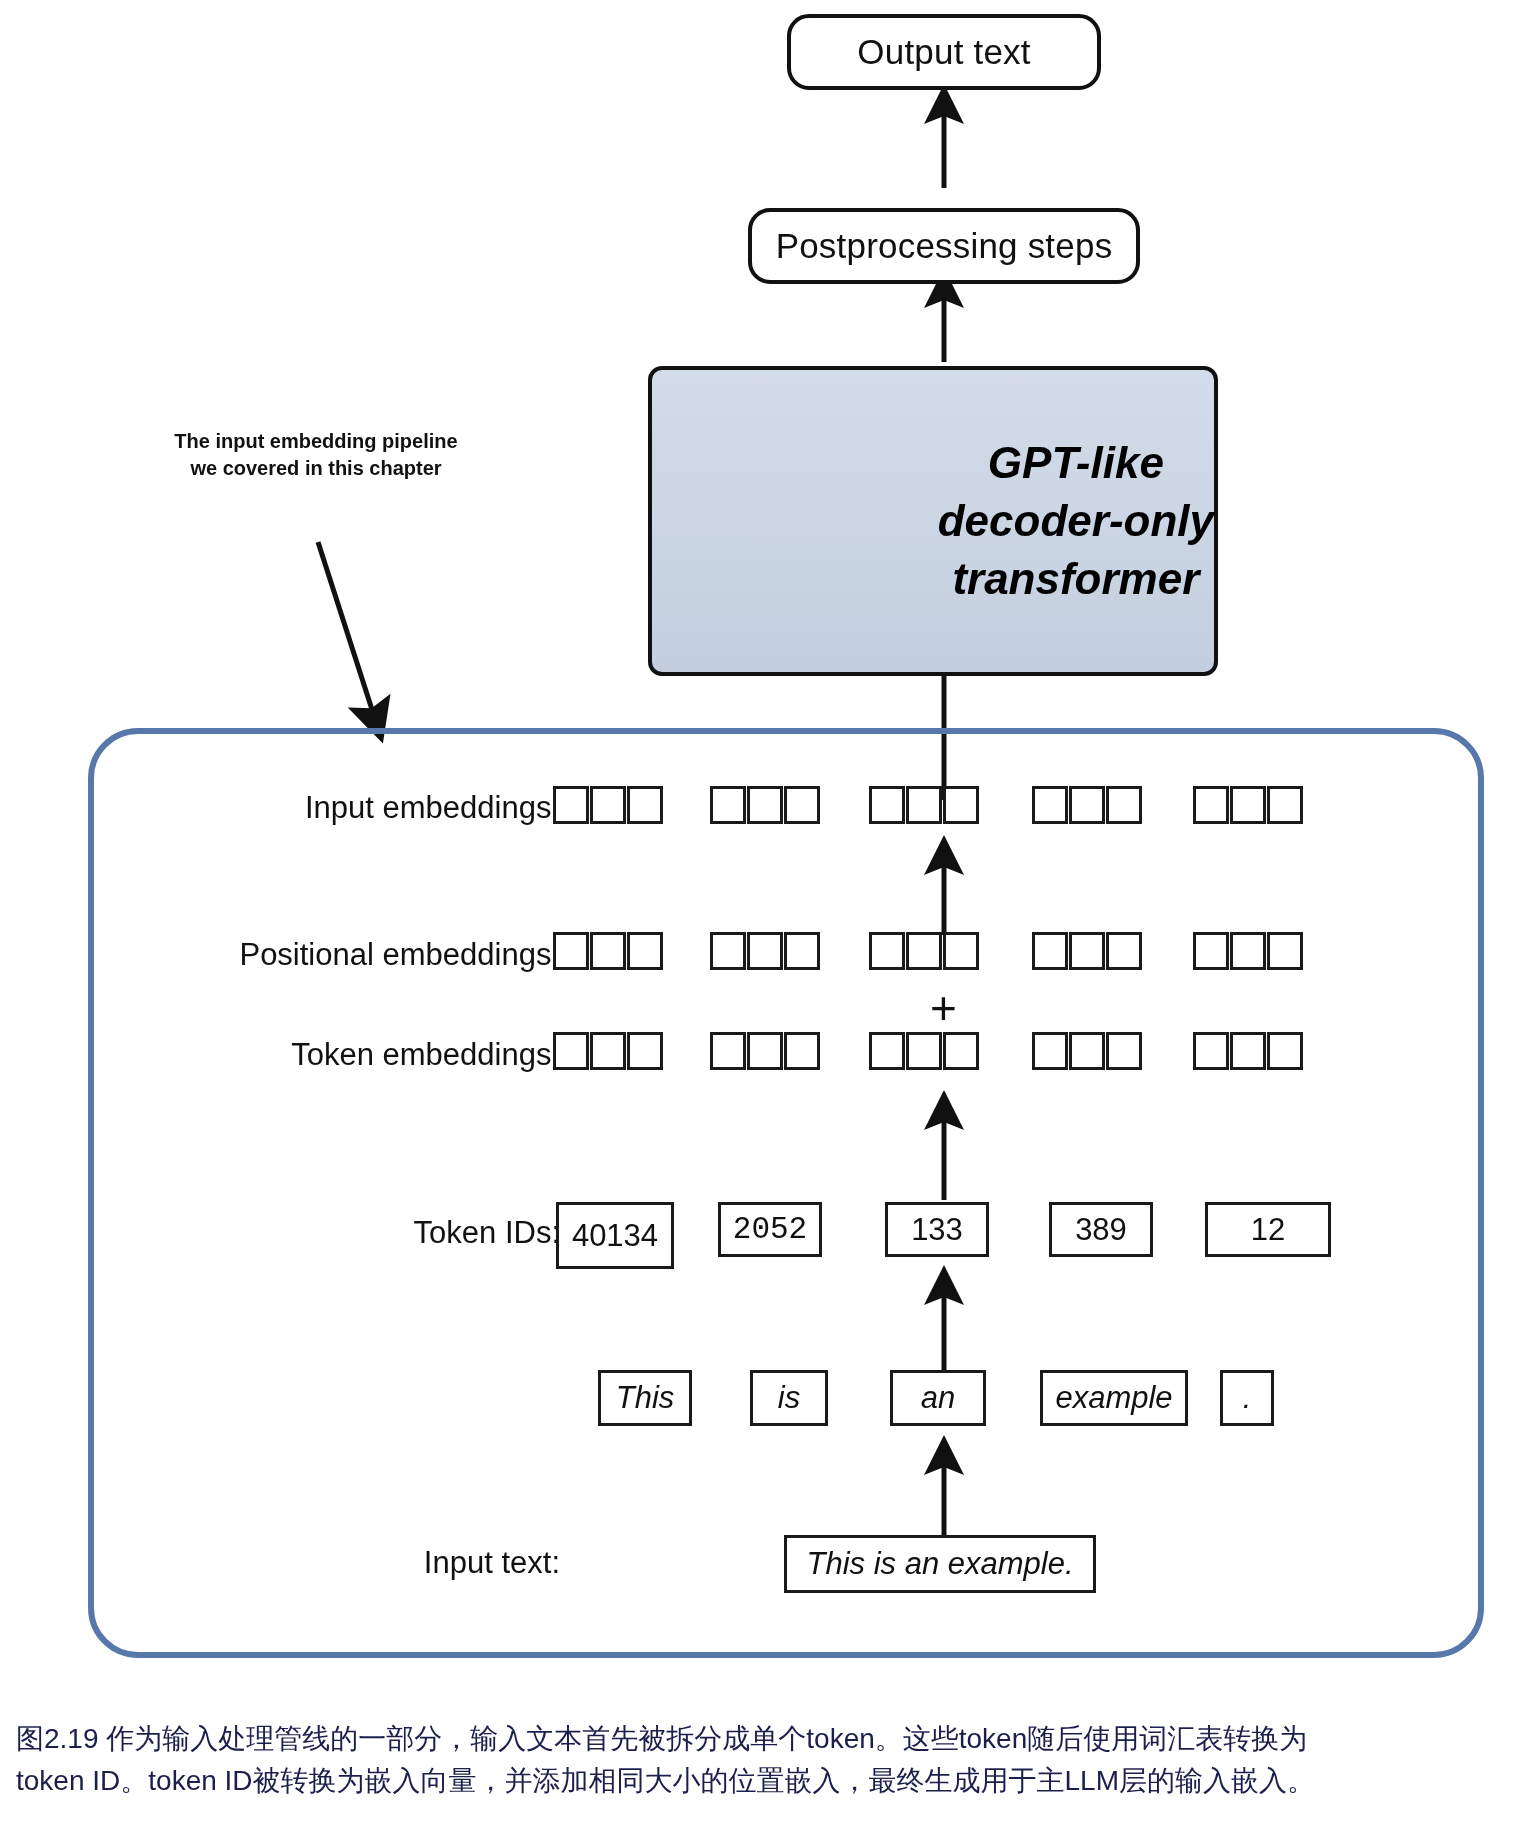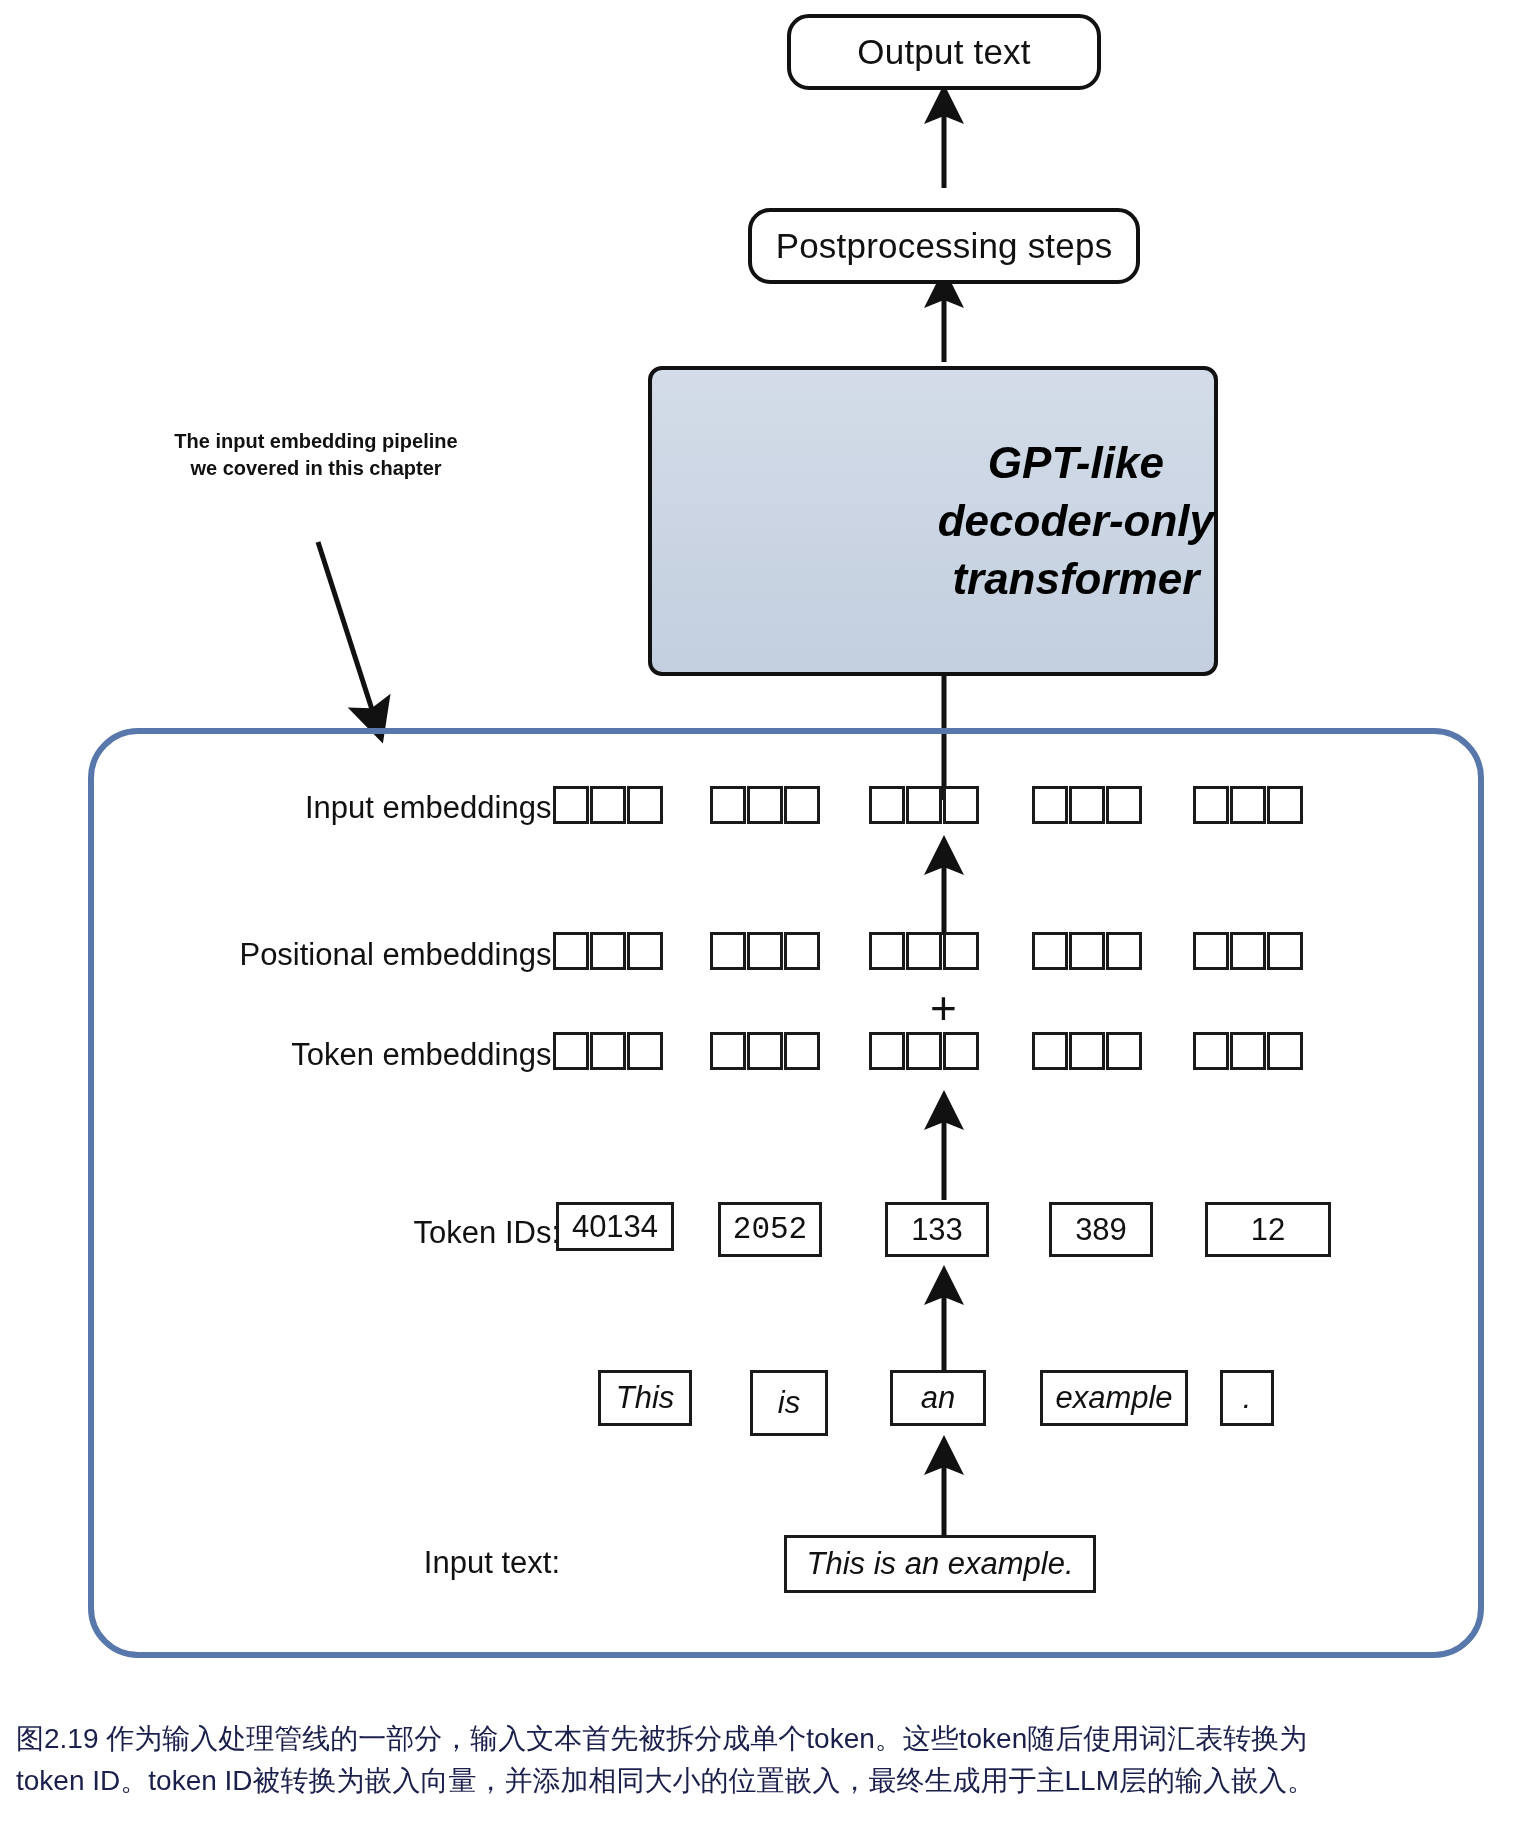"40134" div.valbox { height: 49px -> 67px }
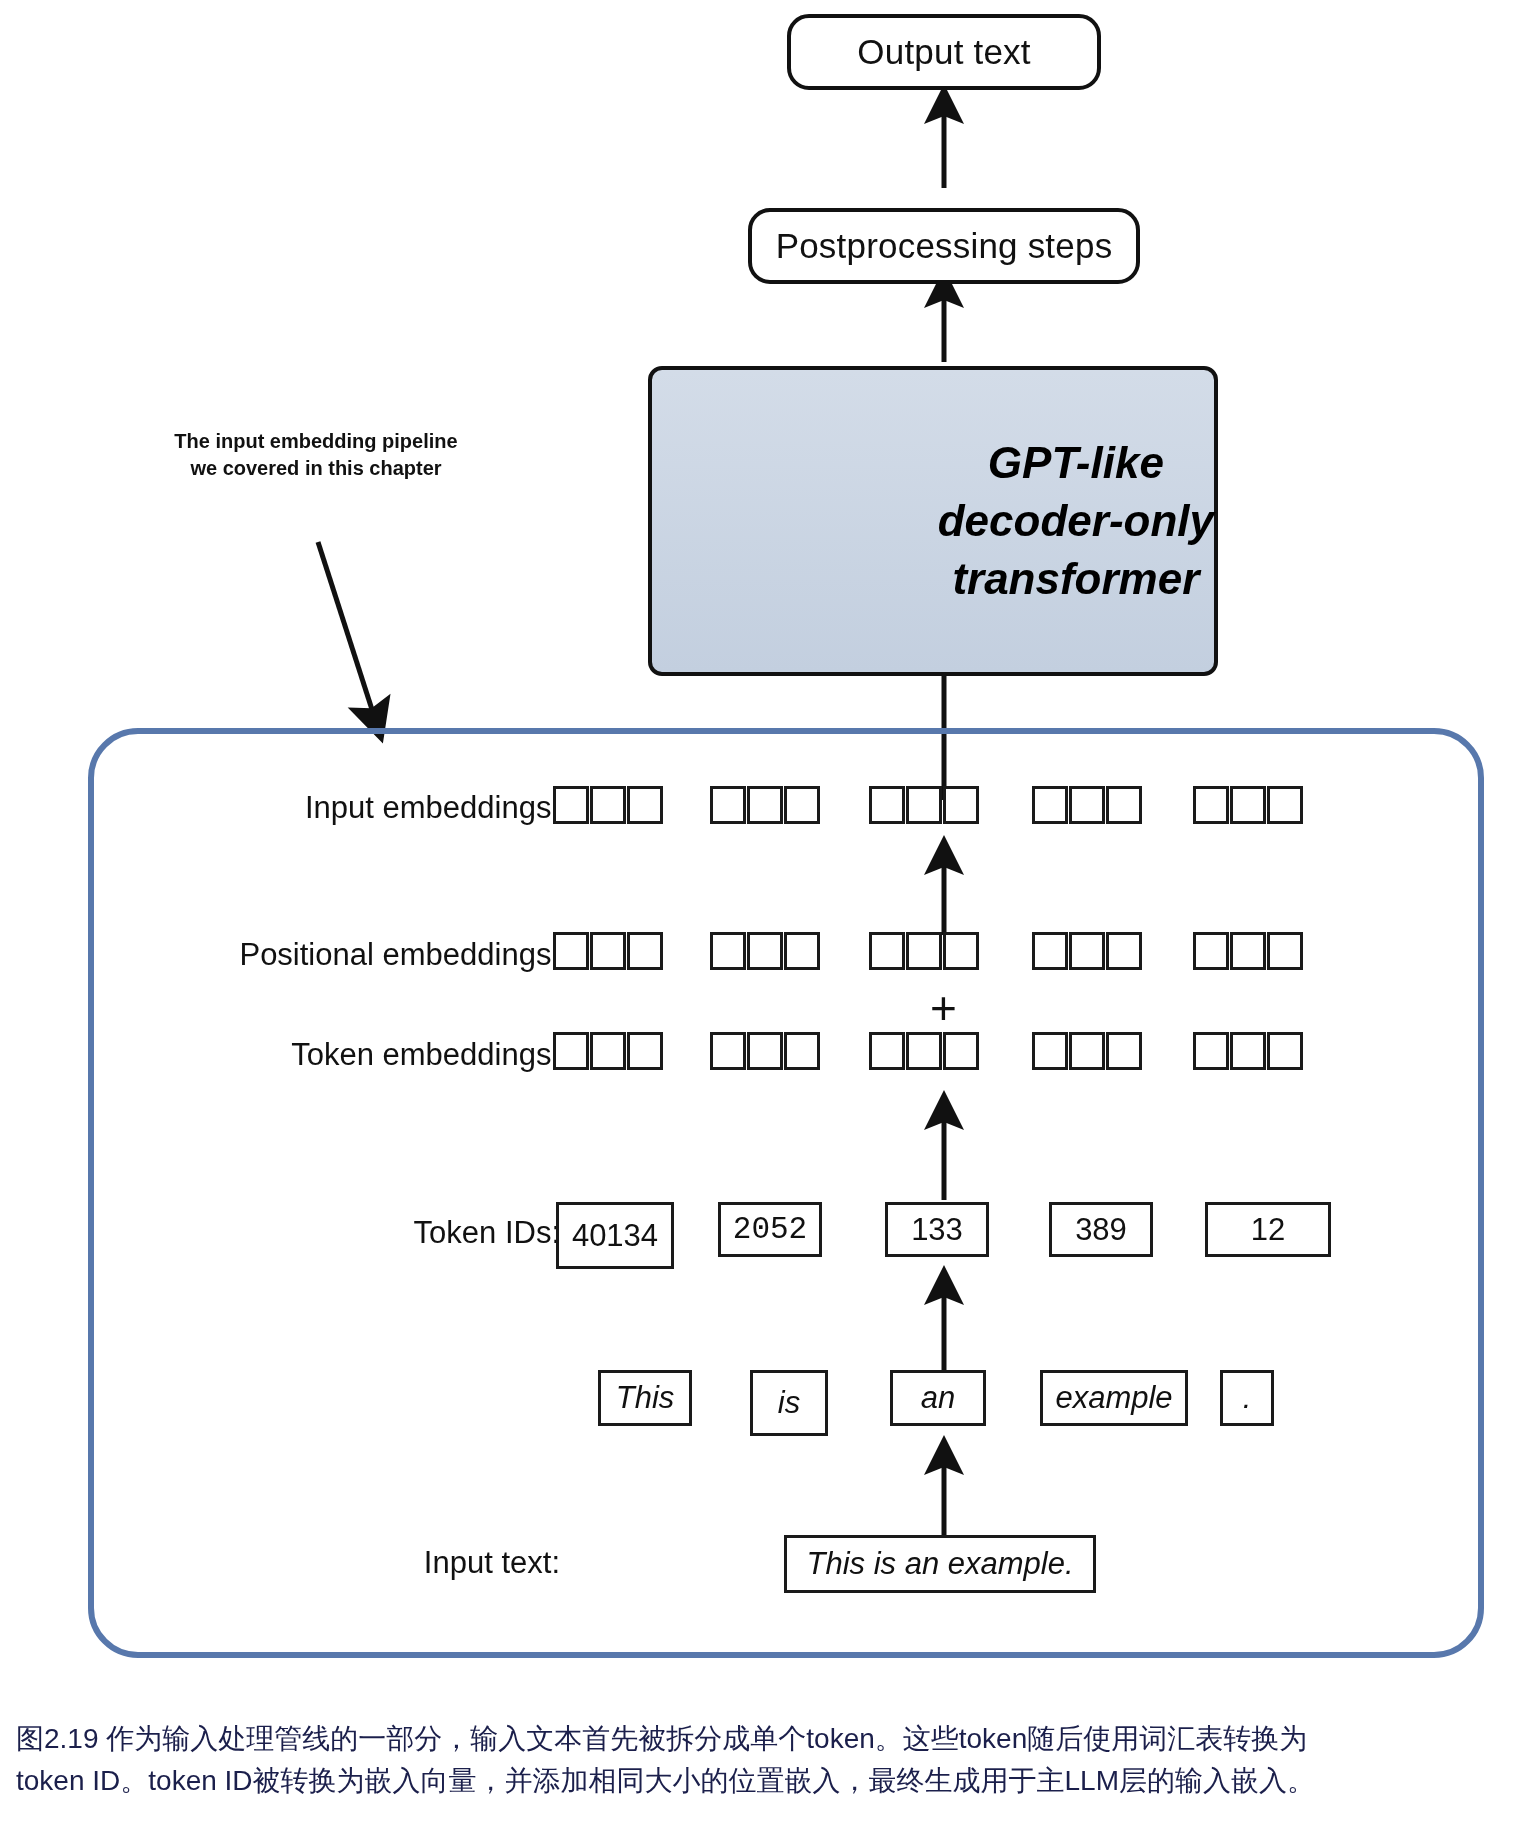"is" div.valbox { height: 66px -> 56px }
